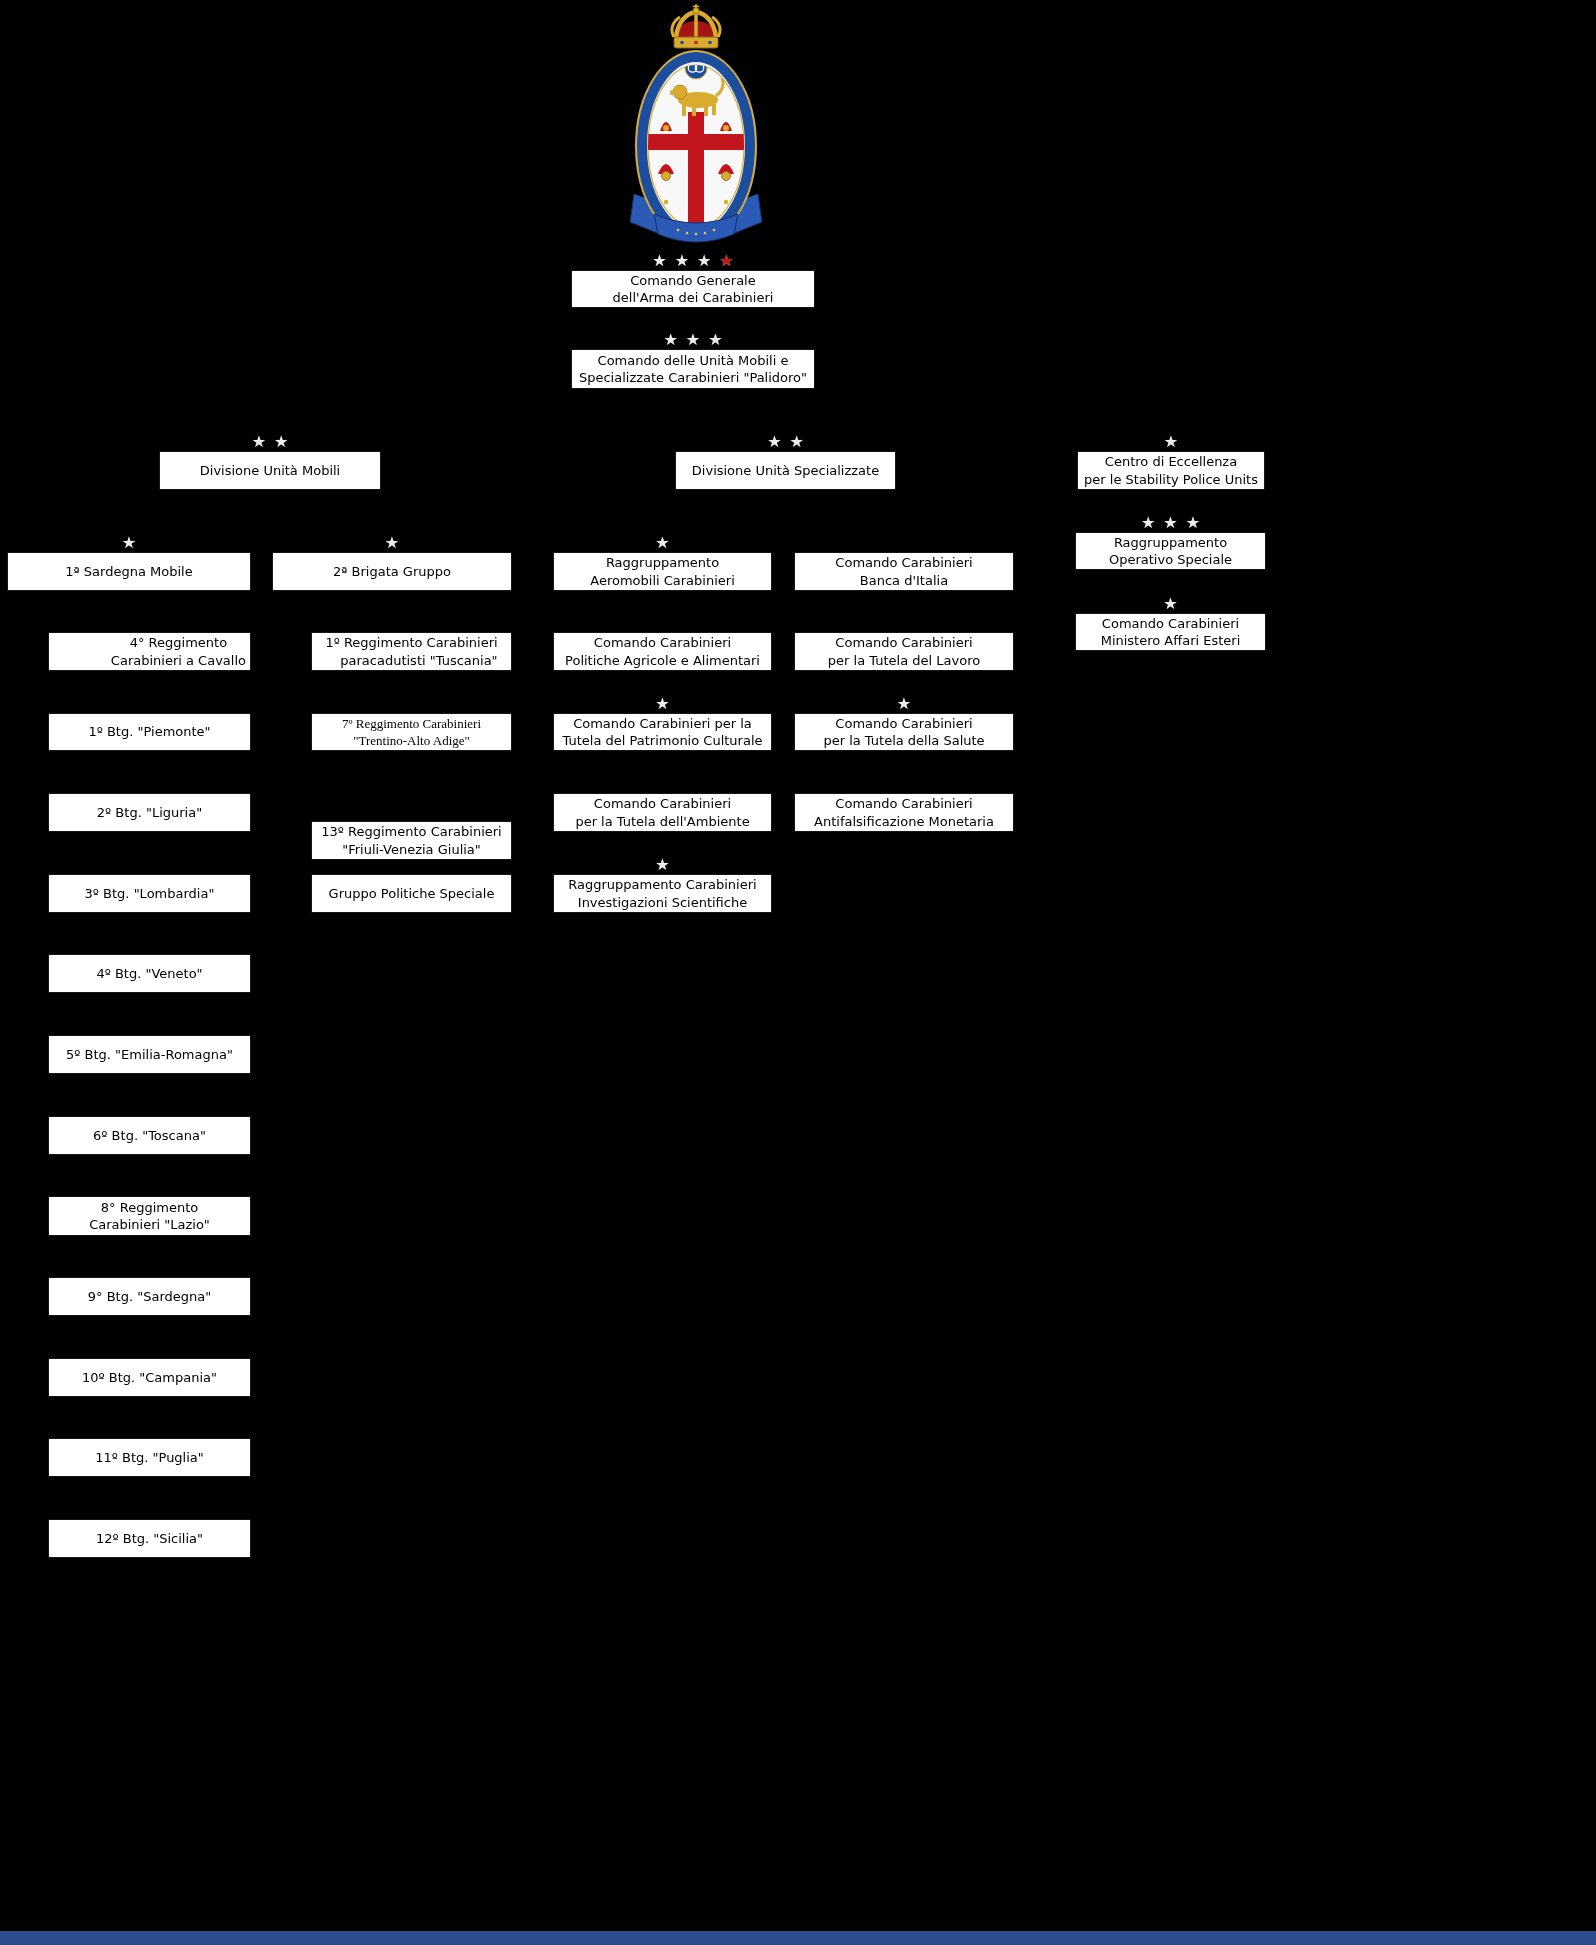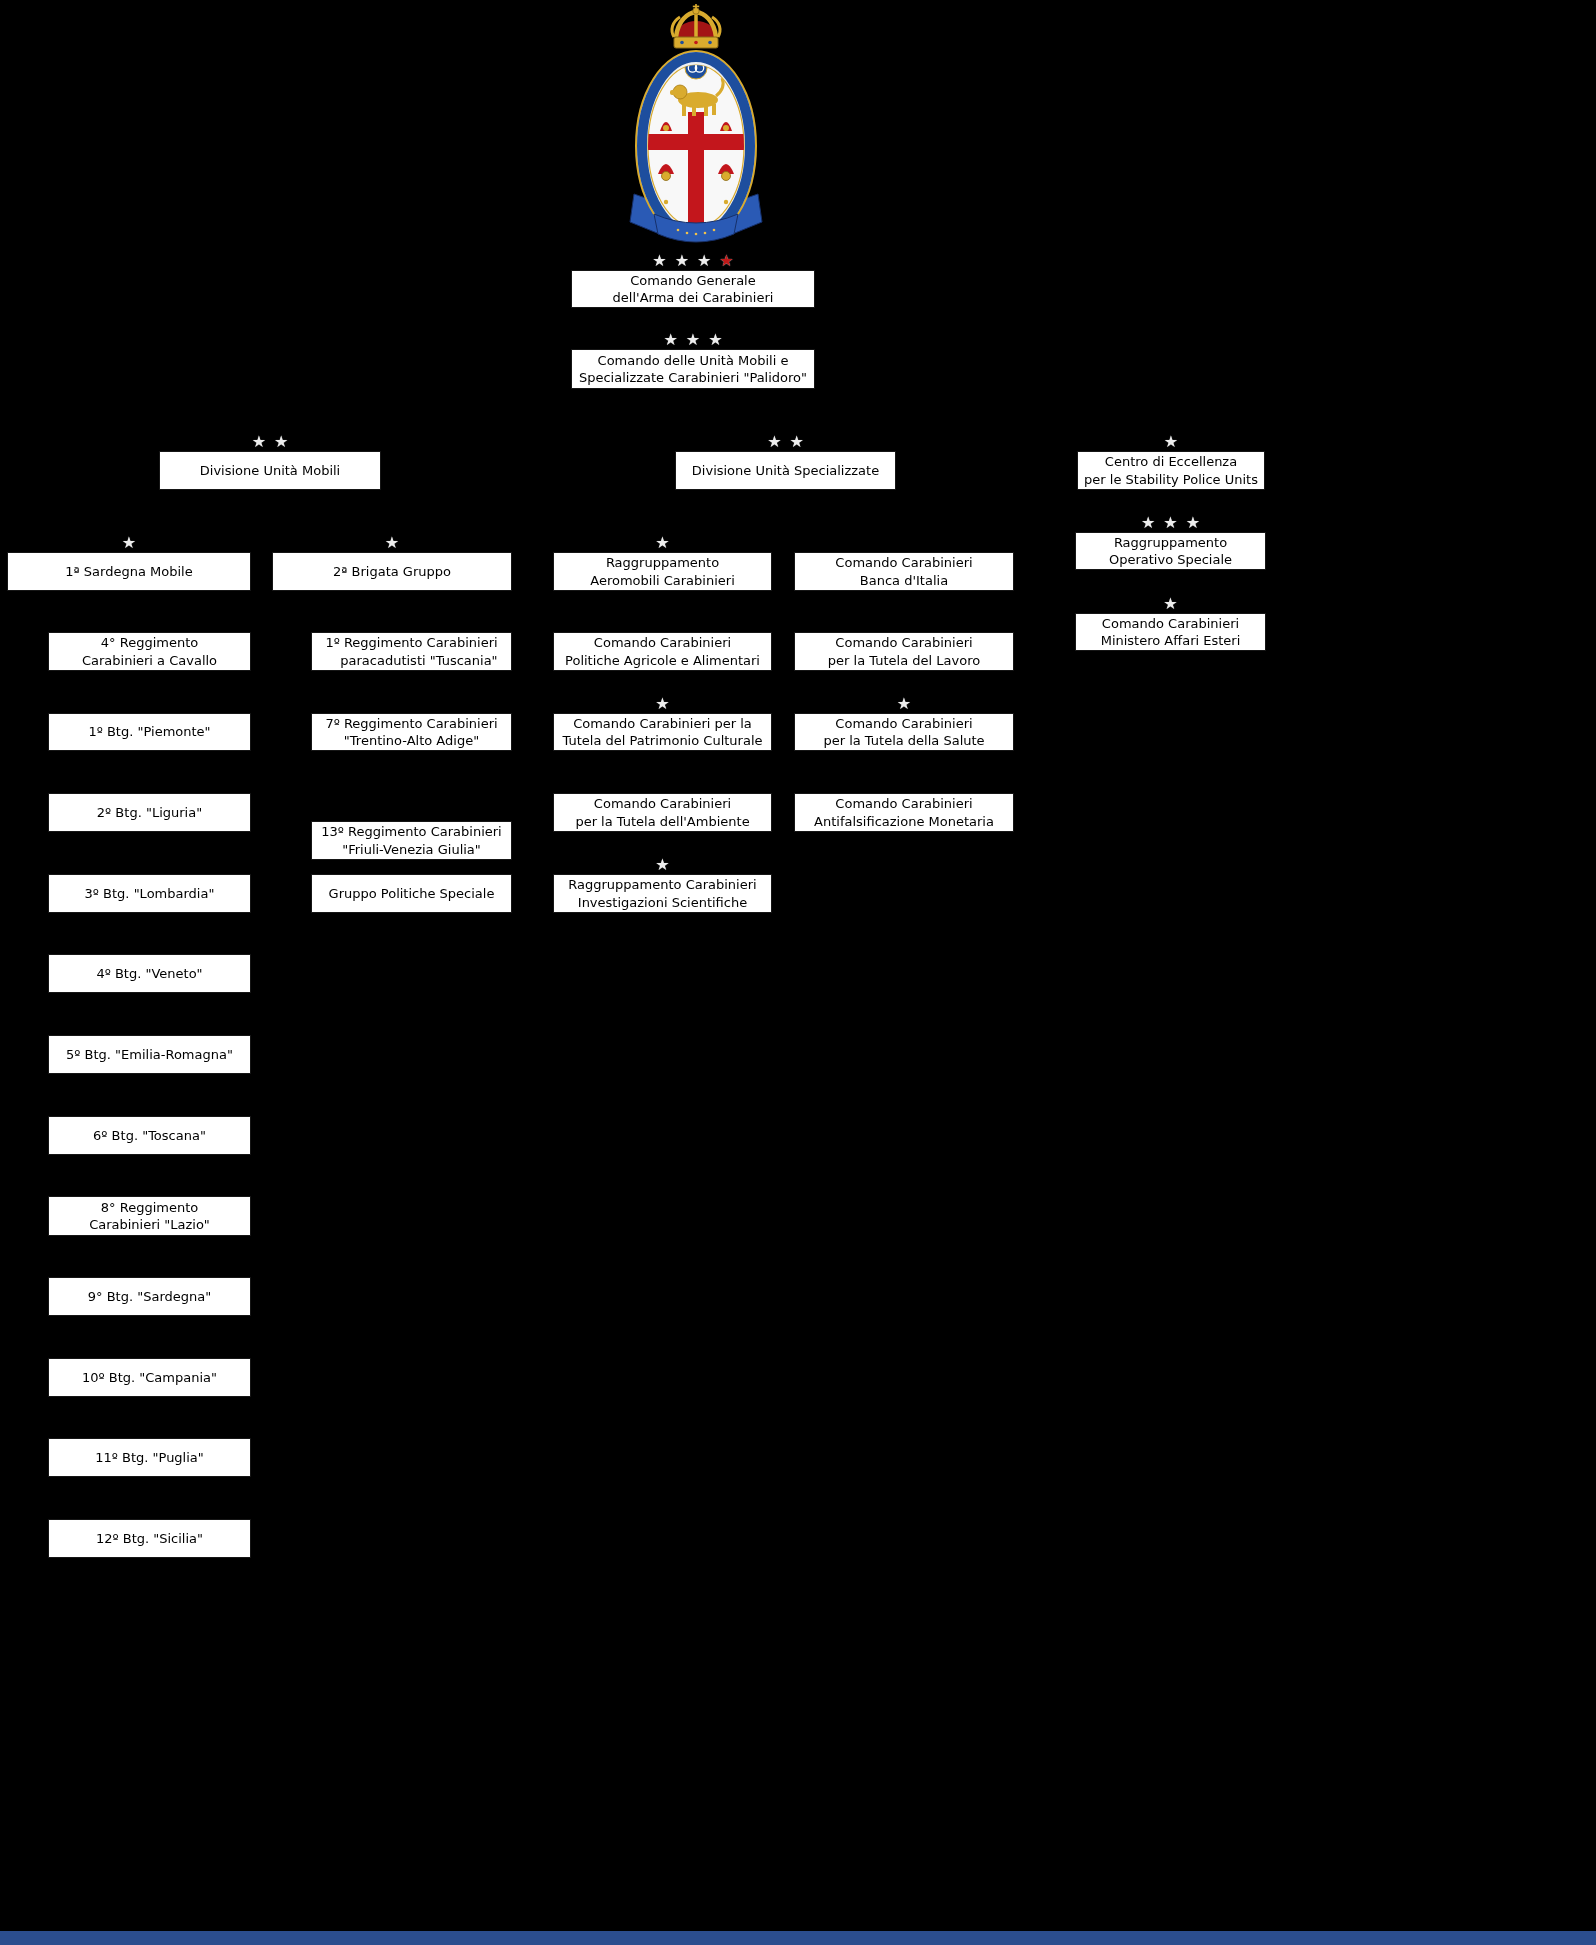"4° Reggimento" div.node { justify-content: none -> flex-end }
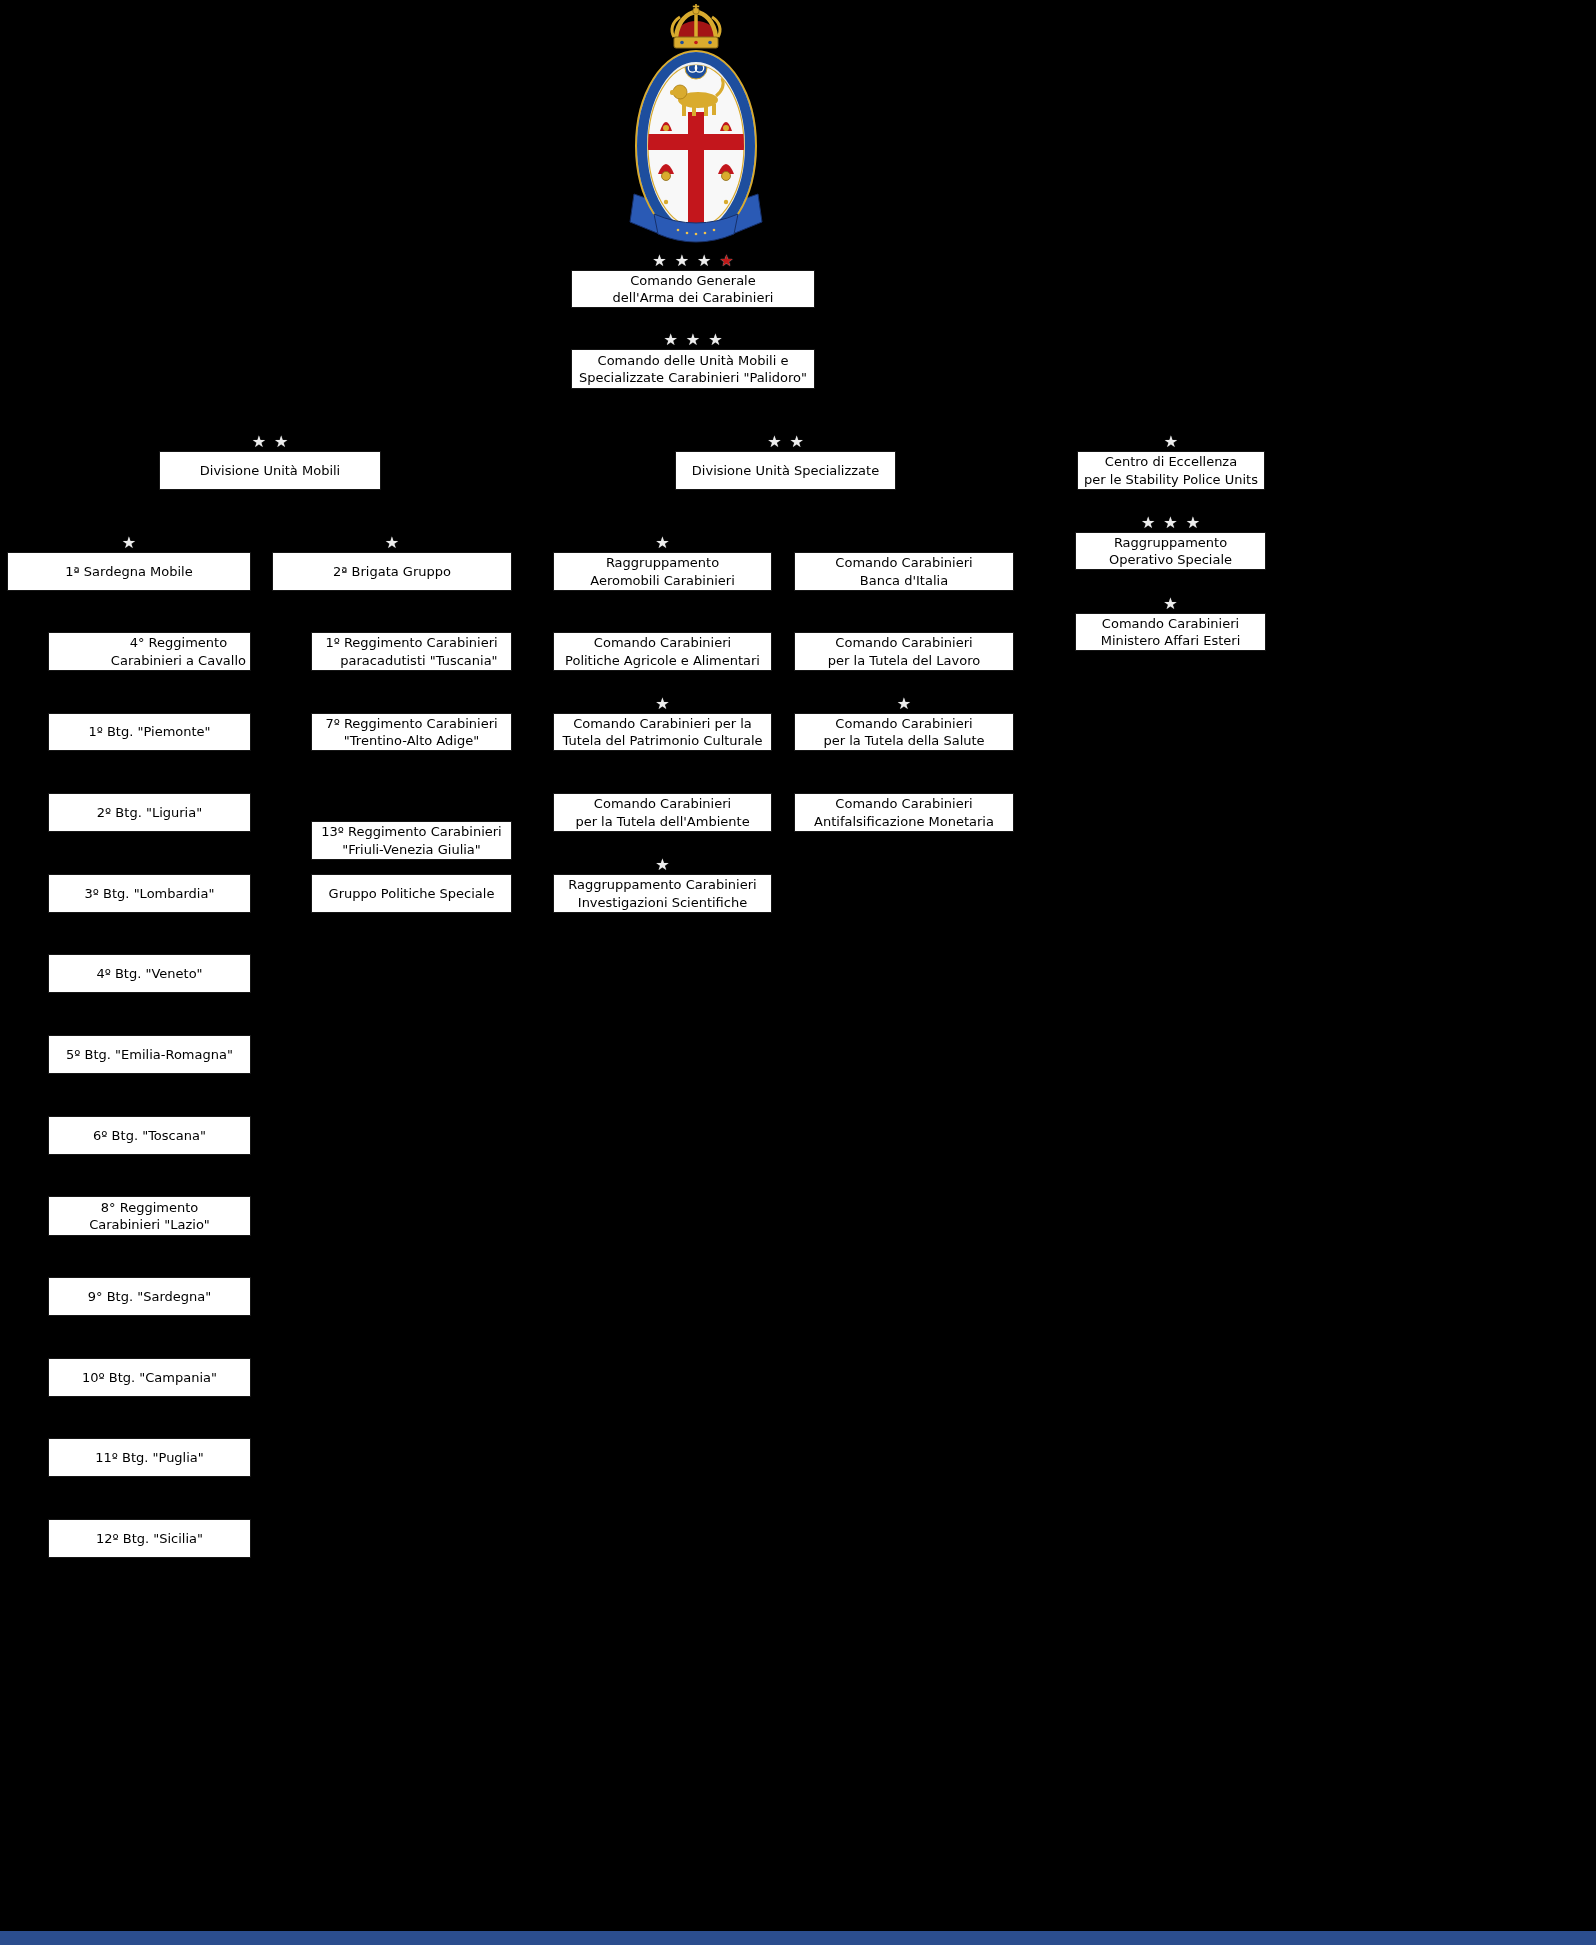"7º Reggimento Carabinieri" div.node { font-family: none -> Liberation Serif, serif }
